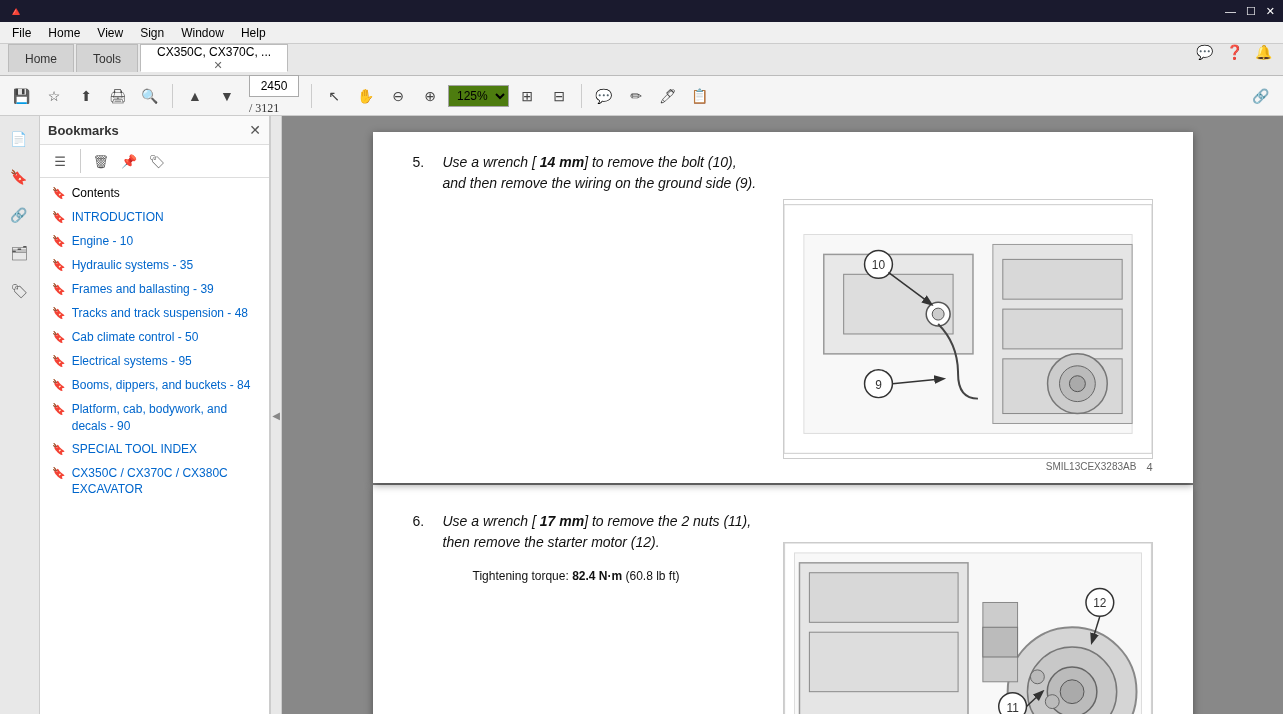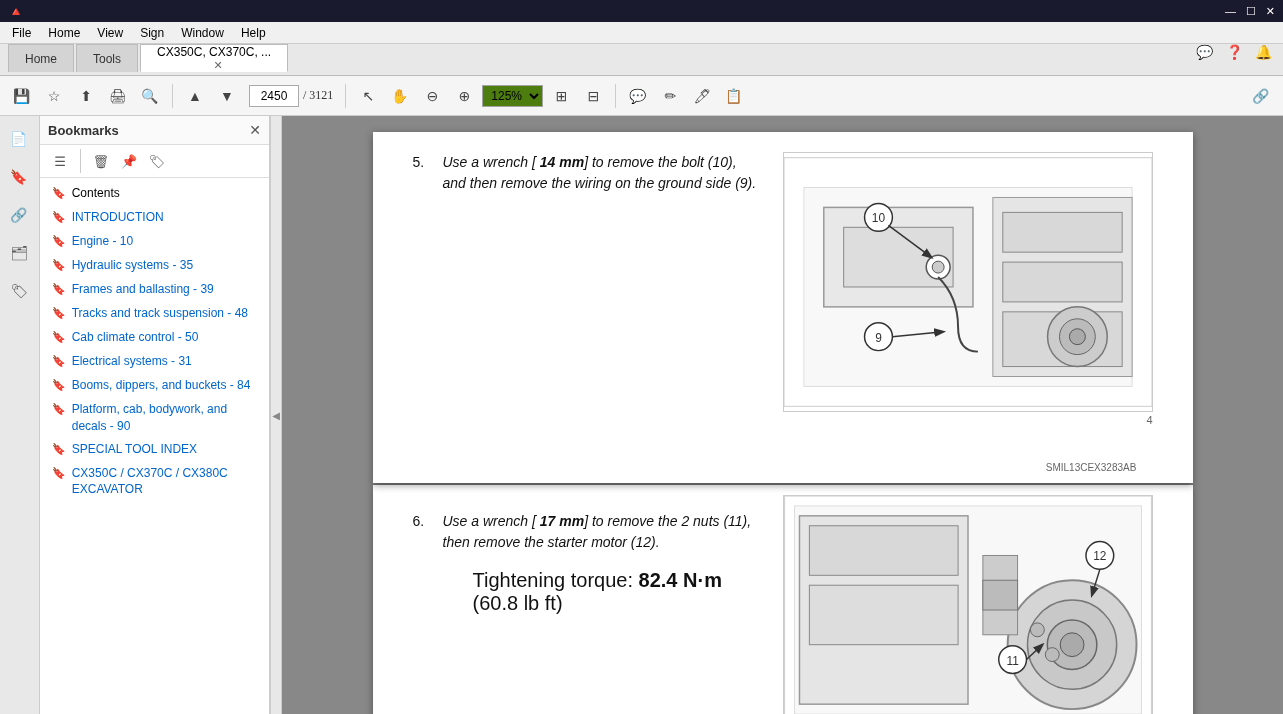"2450" .page-nav { align-items: center -> none; flex-direction: none -> column }
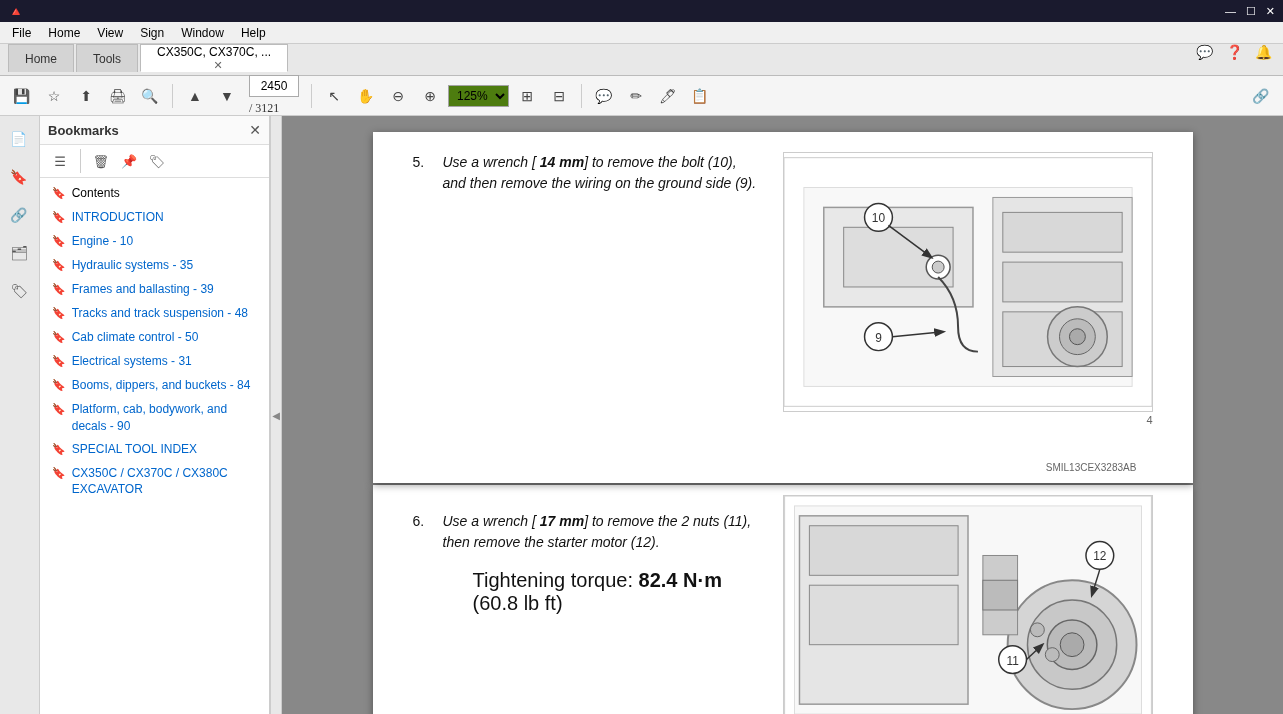"10" .tech-image { margin-top: none -> 47px }
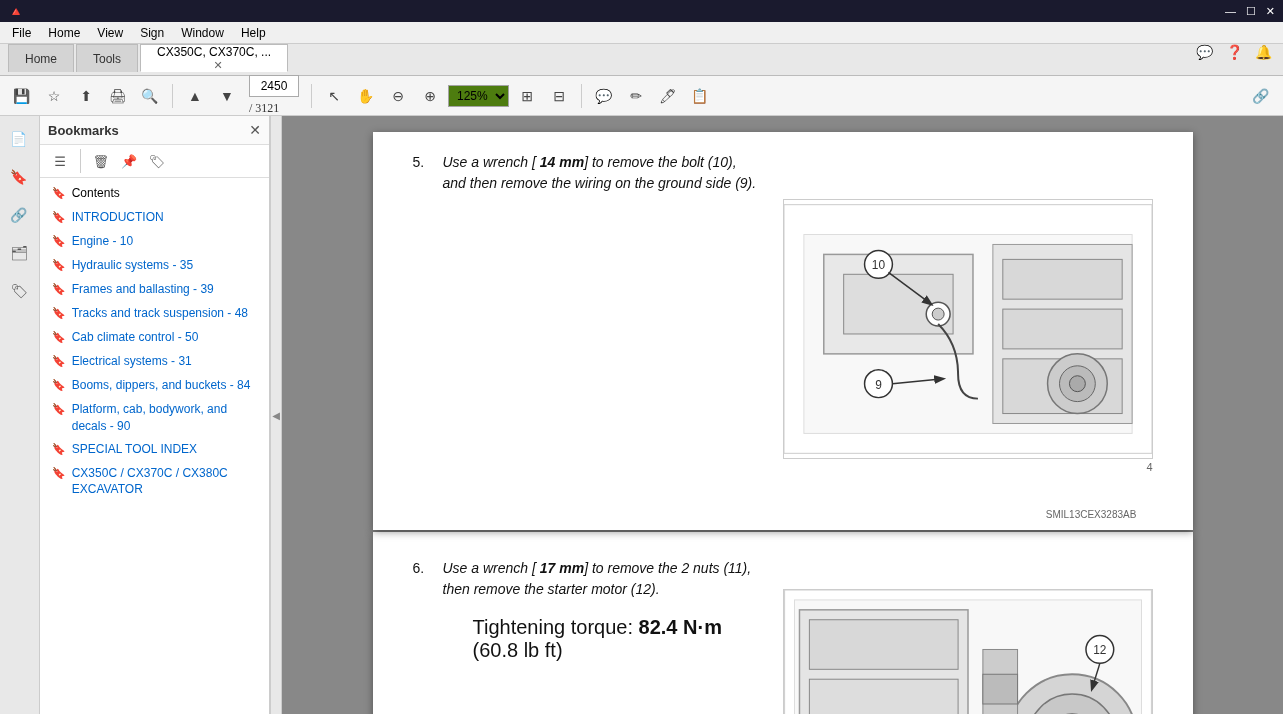"Electrical systems - 31" span.bookmark-text { text: 31 -> 95 }
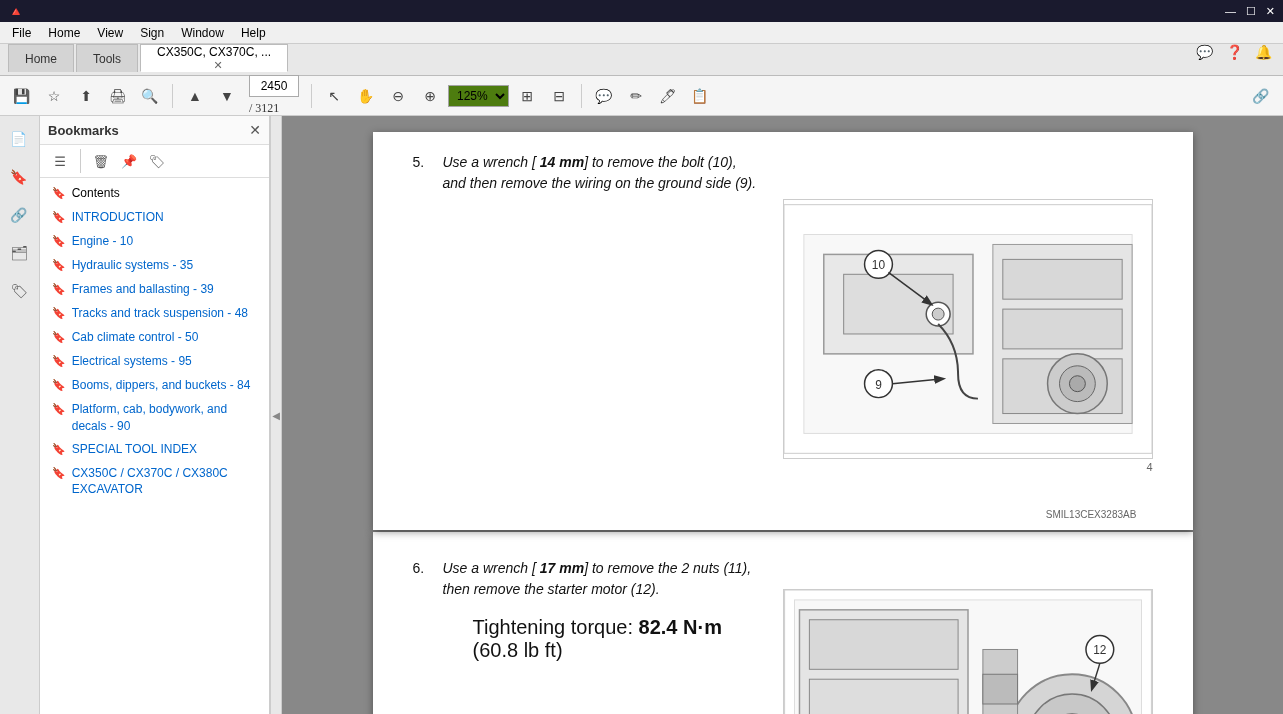"SMIL13CEX3283AB" span { margin-top: 48px -> none }
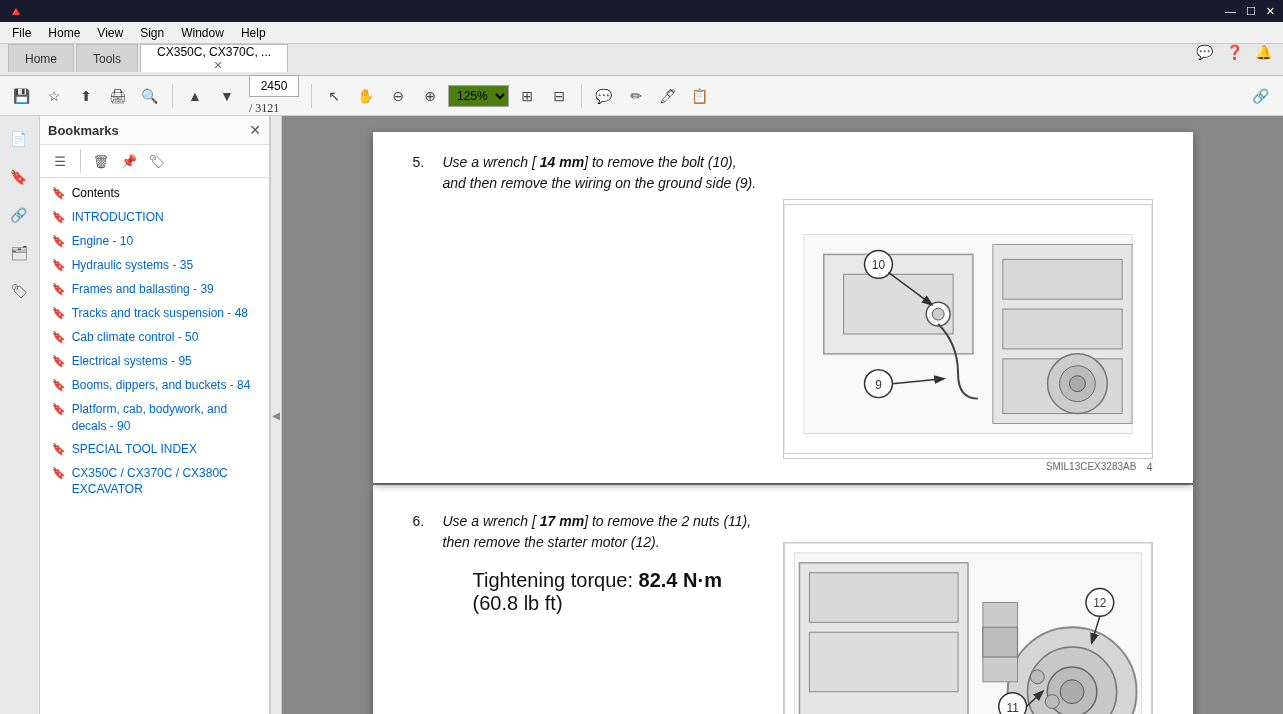"Tightening torque: 82.4 N·m (60.8" .tightening { font-size: 20px -> 12px }
